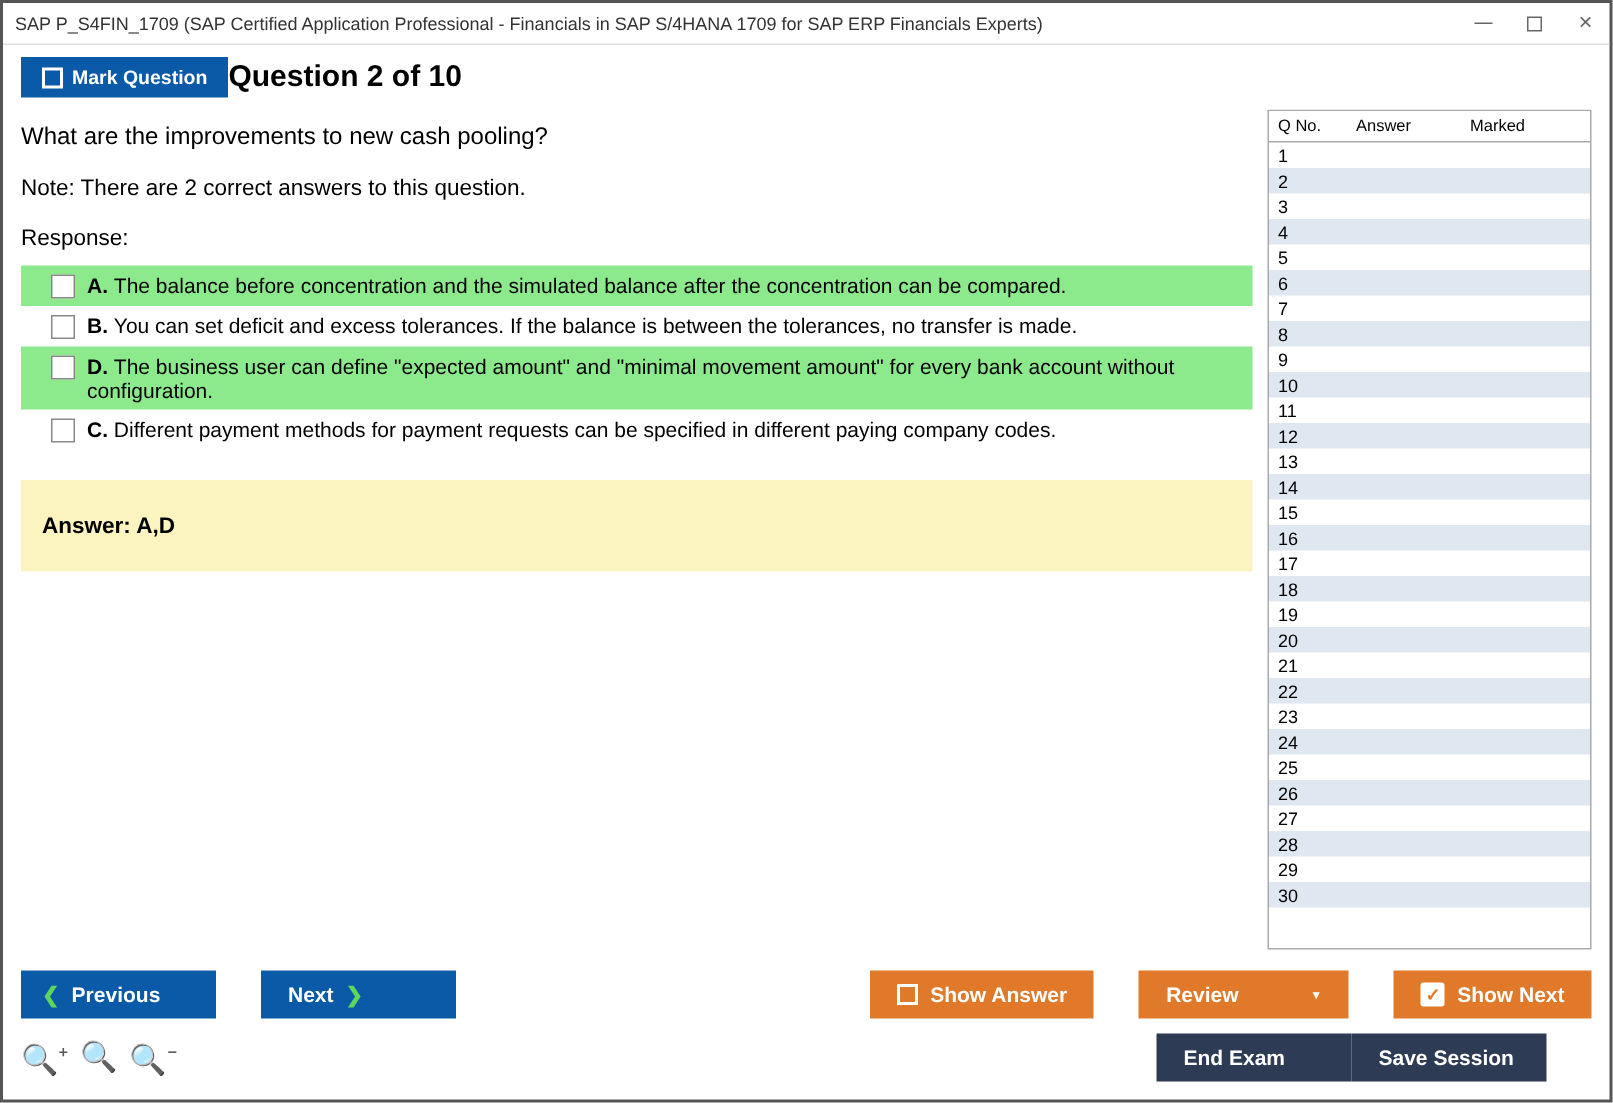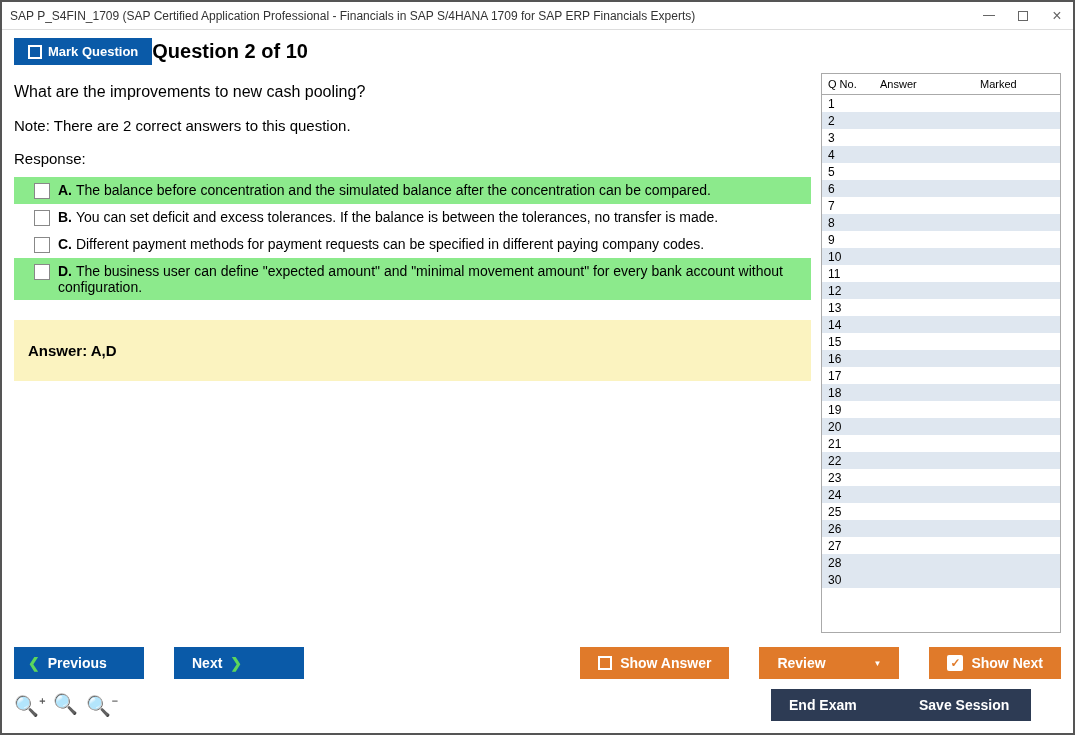"Q No." .nav-panel { width: 240px -> 216px }
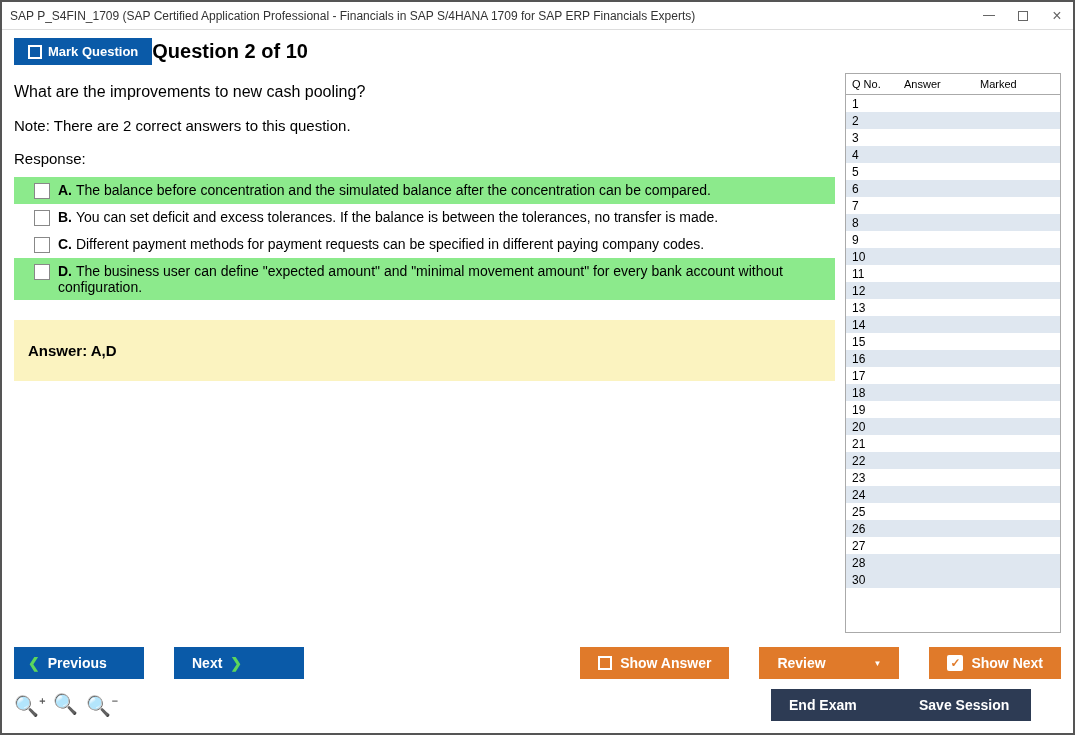"C. Different payment methods for" div.choice { order: before "D. The business user can" -> after "D. The business user can" }
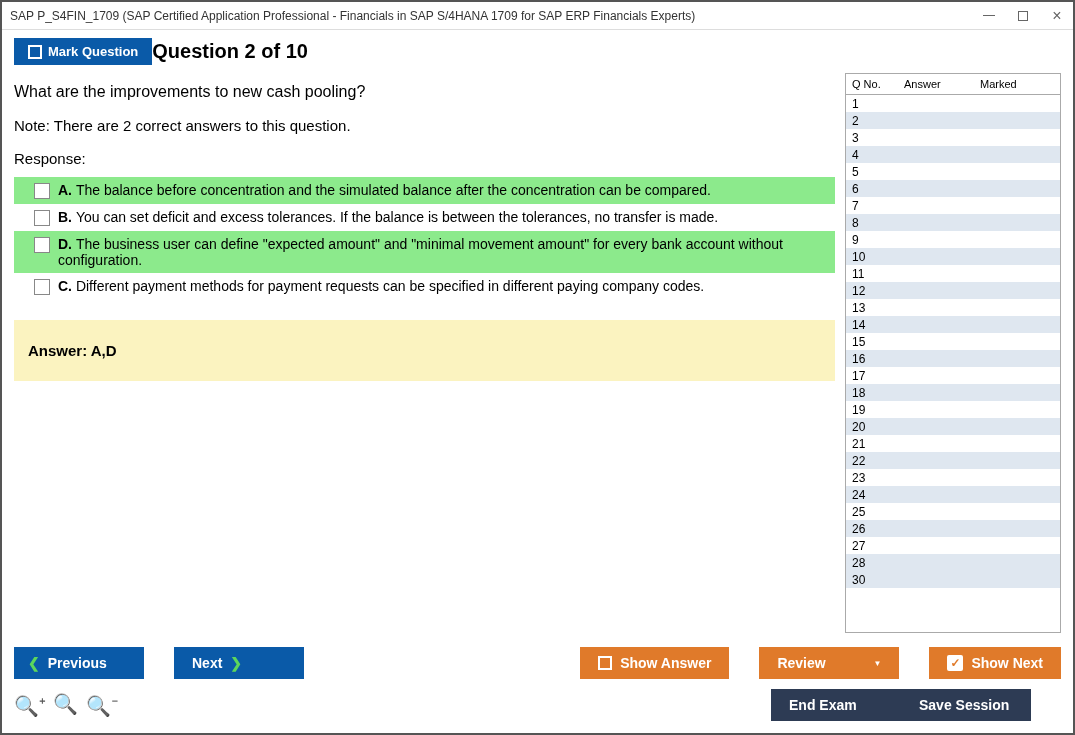"29" div.nav-row { html: none -> <div> <span>29</span> </div> }
